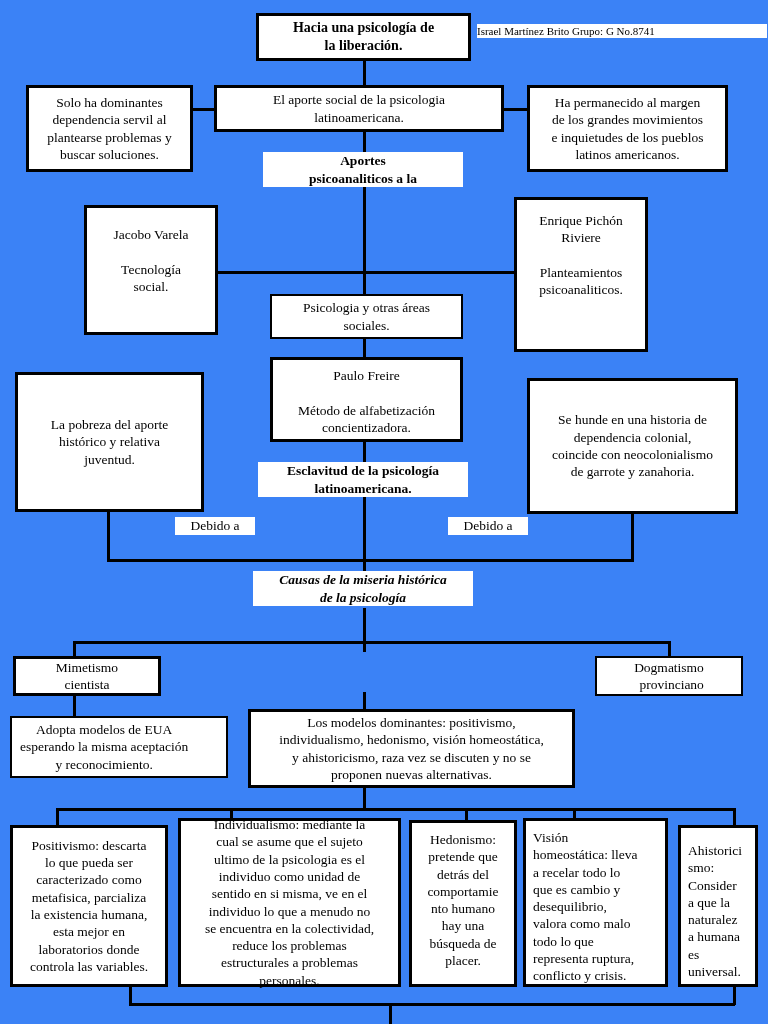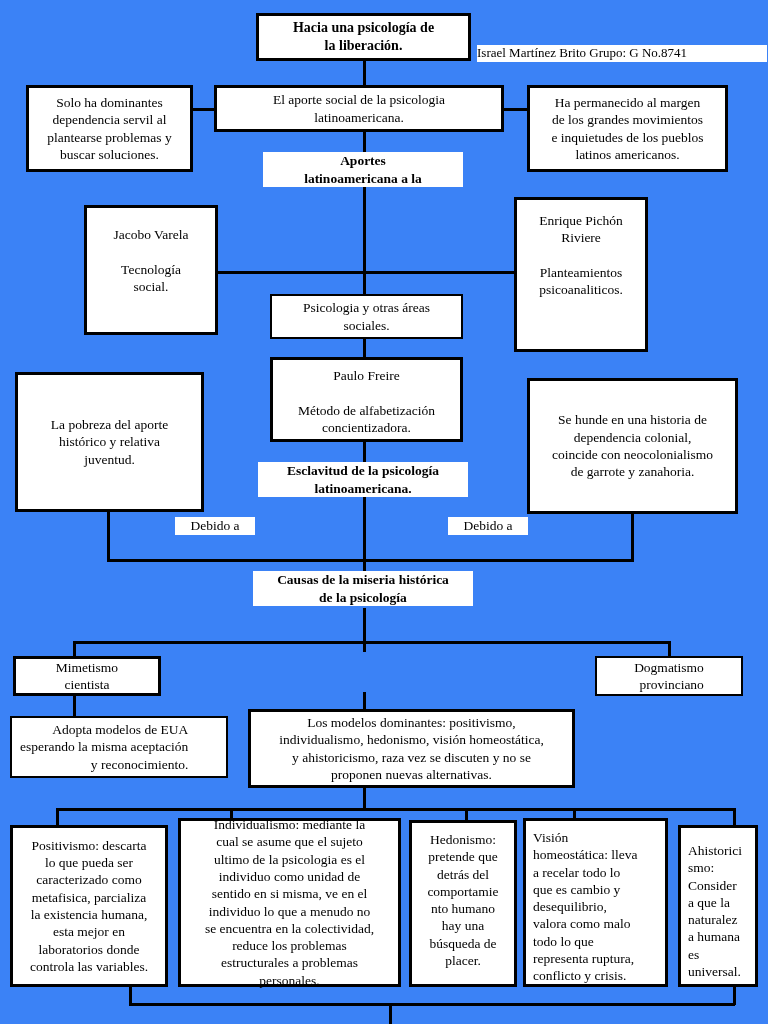"Israel Martínez Brito Grupo: G" div.plain { font-size: 13px -> 11px; top: 45px -> 24px }
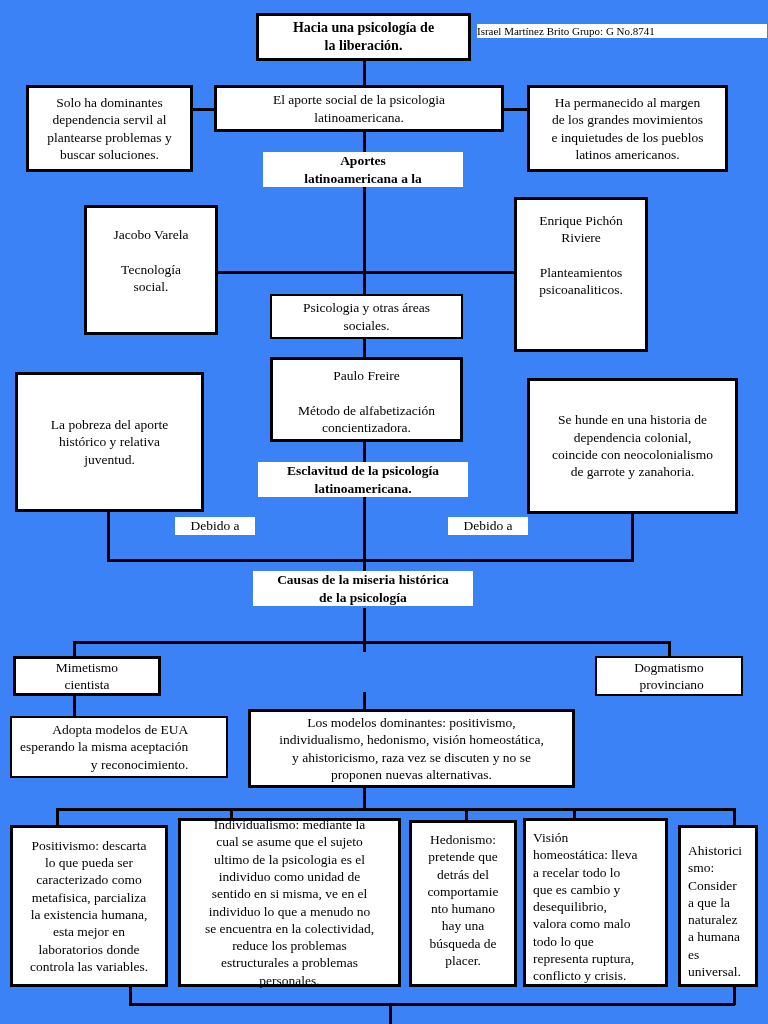"Aportes" div.plain { text: latinoamericana -> psicoanaliticos }
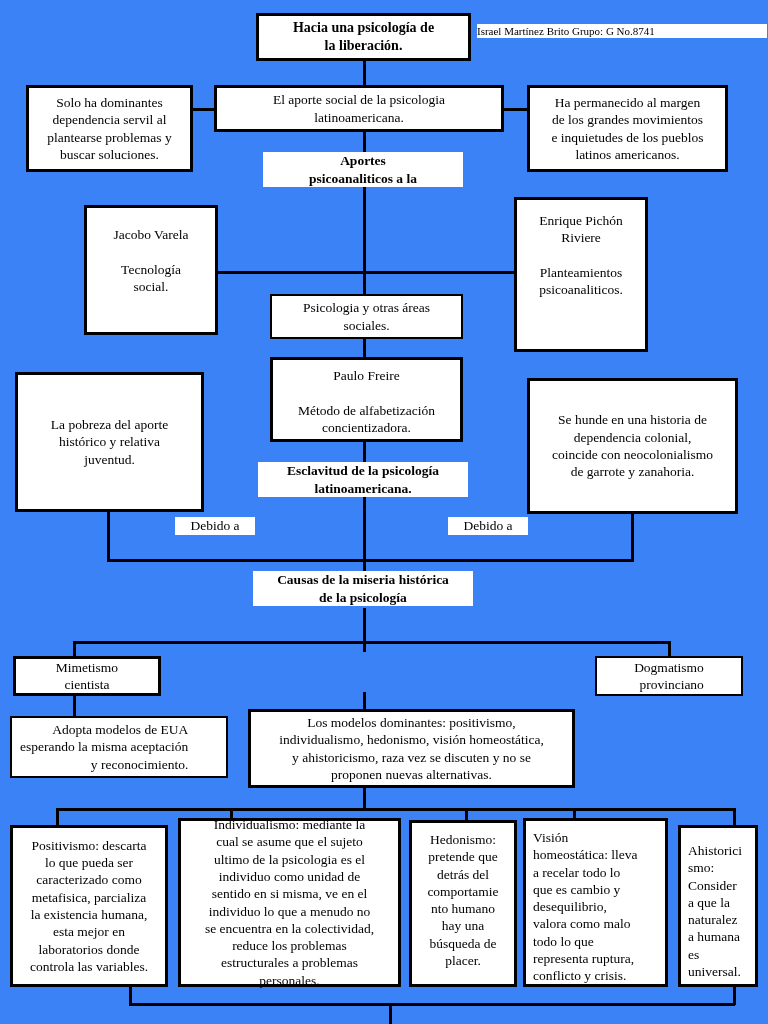"Causas de la miseria histórica" div.plain { font-style: none -> italic }
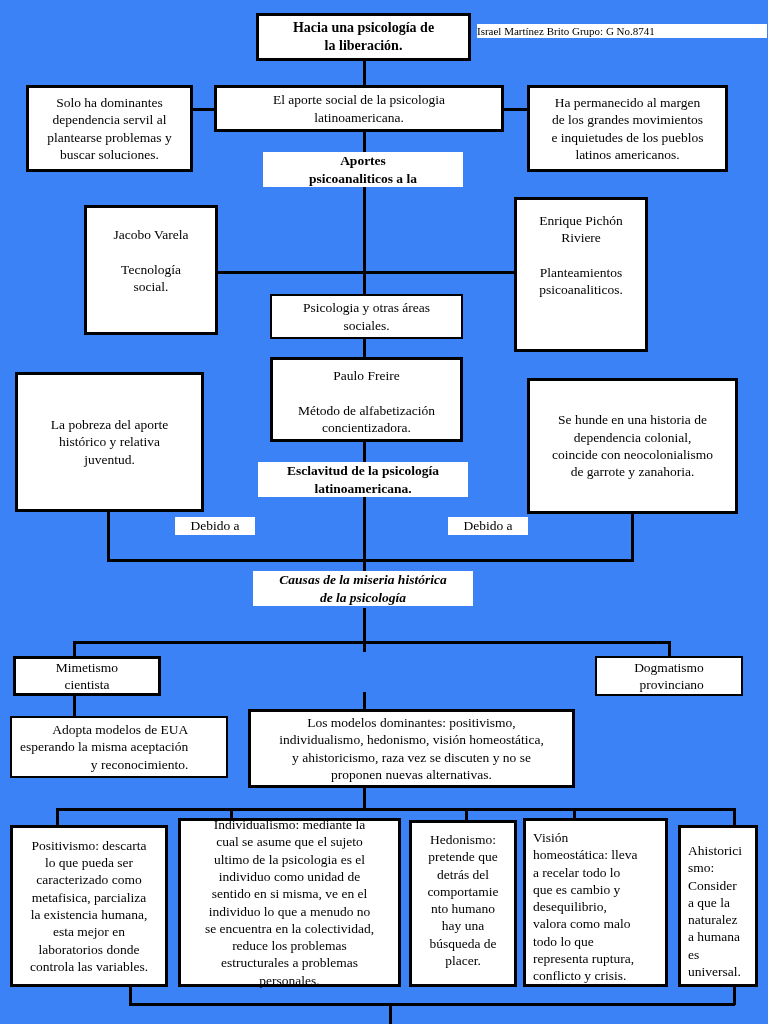"Adopta modelos de EUA" div.box { text-align: right -> center }
